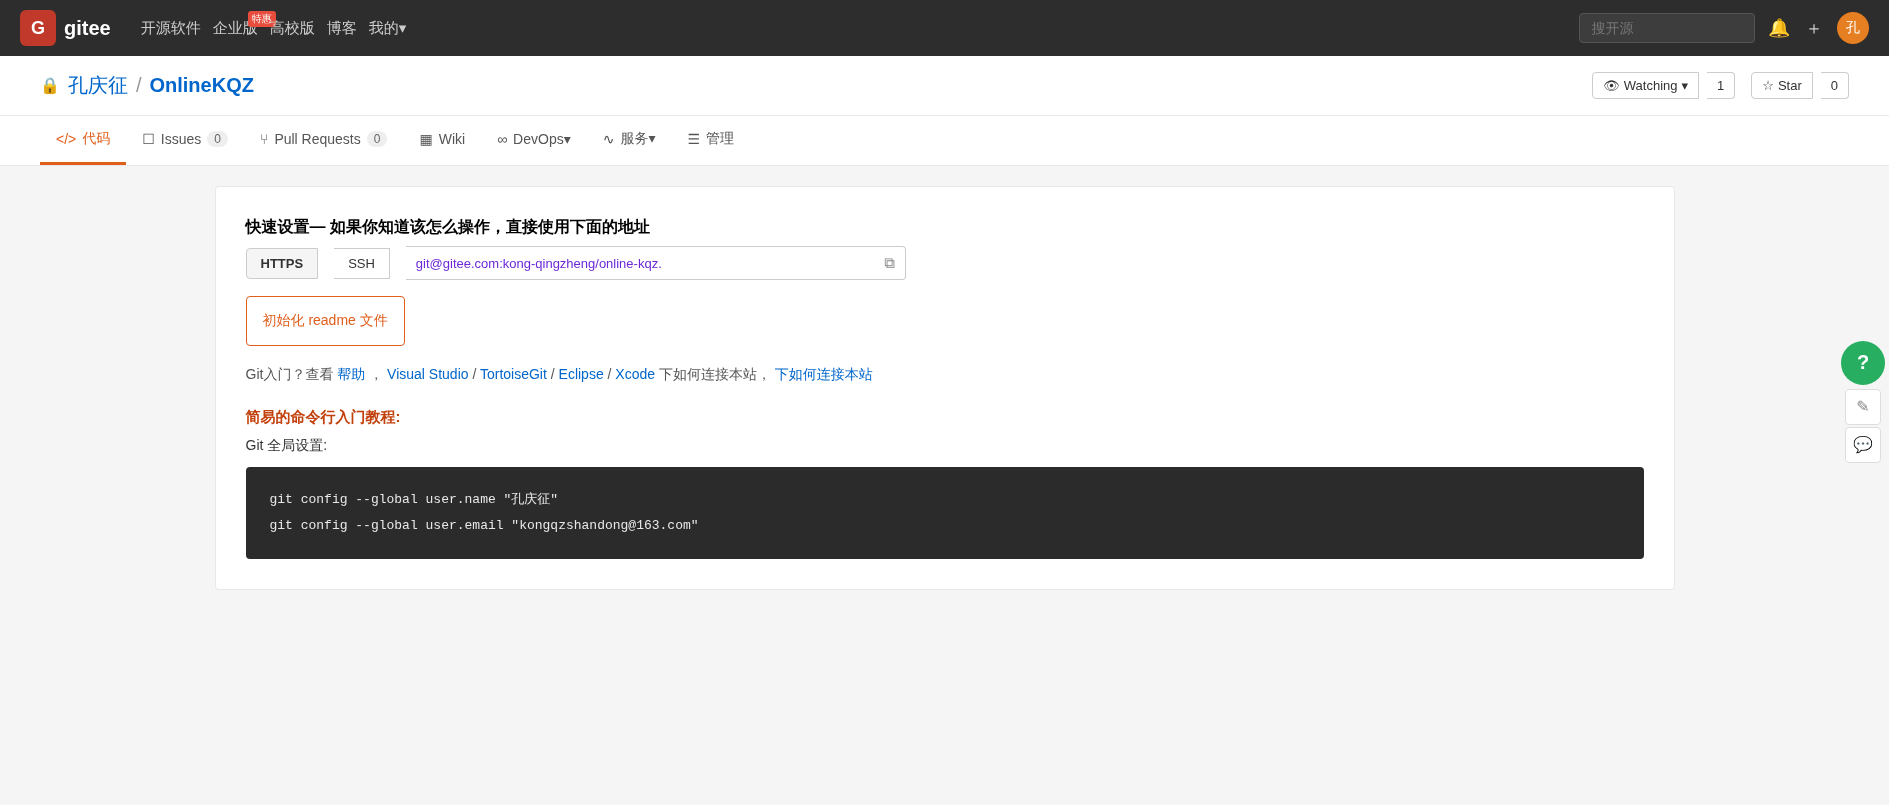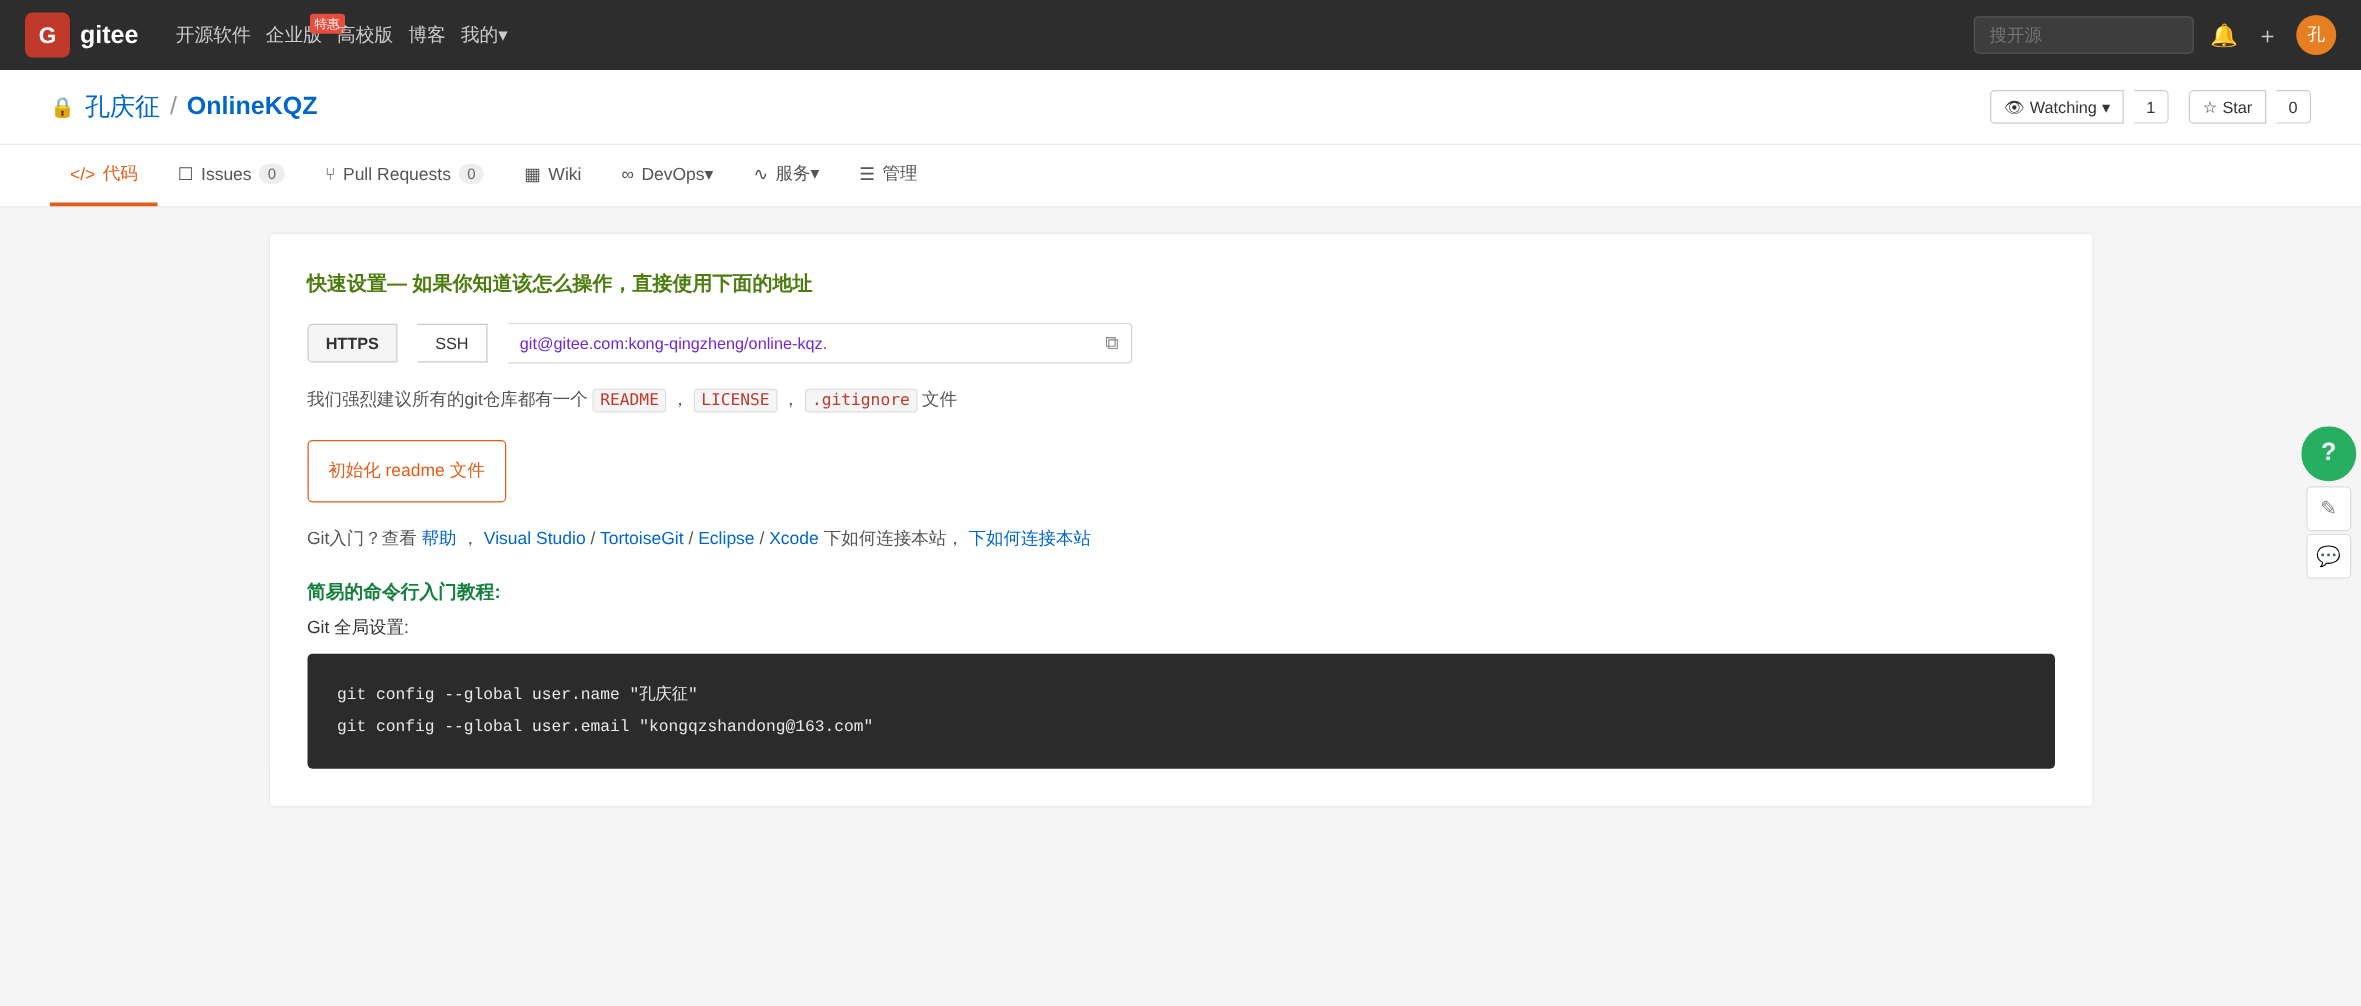"快速设置— 如果你知道该怎么操作，直接使用下面的地址" .setup-title { color: #4d7c0f -> #000000; margin-bottom: 20px -> 8px }
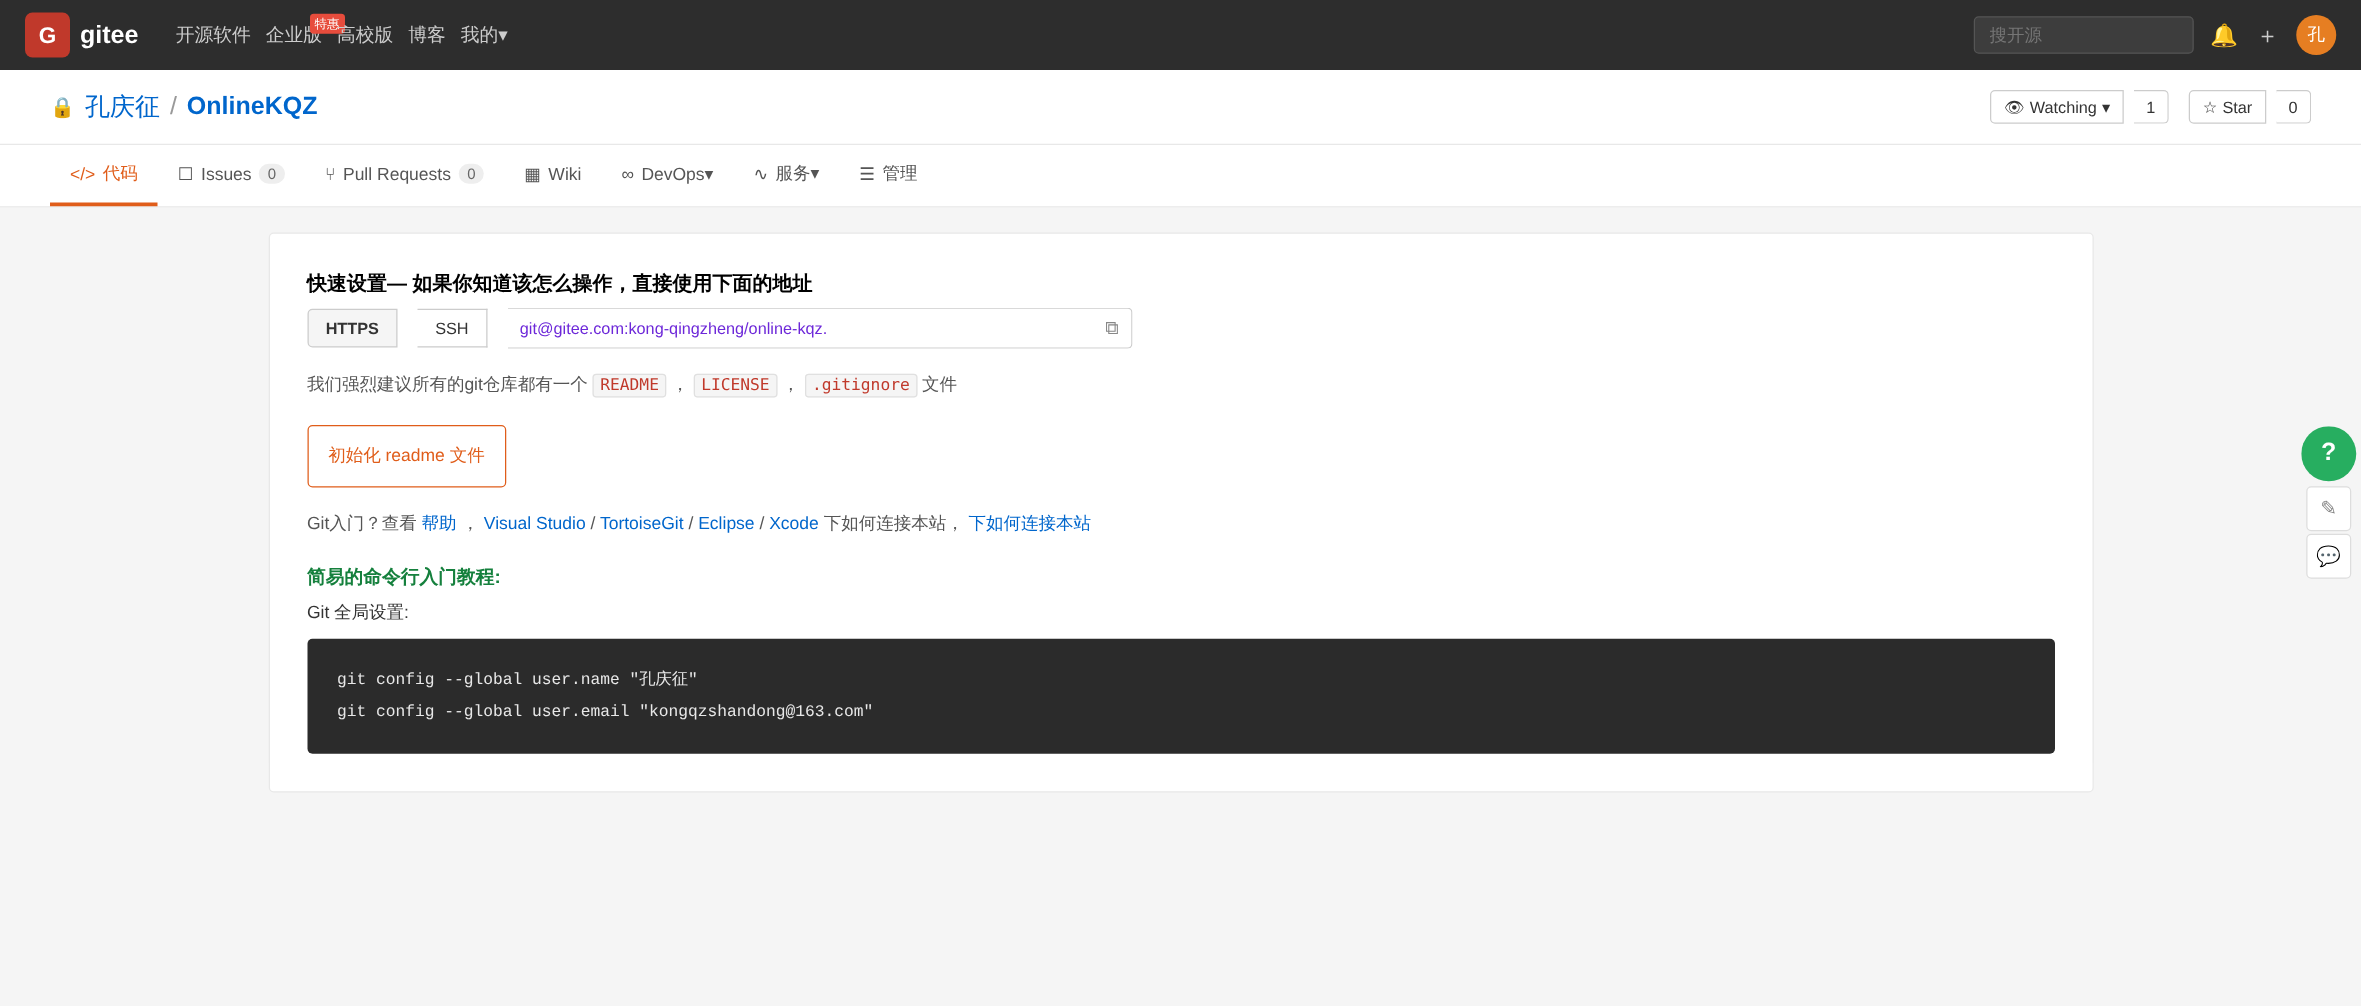"我们强烈建议所有的git仓库都有一个 README ， LICENSE ，" div.recommend-text { html: <div> <span>我们强烈建议所有的git仓库都有一个</span> <code>README</code> <span>，</span> <code>LICENSE</code> <span>，</span> <code>.gitignore</code> <span>文件</span> </div> -> none }
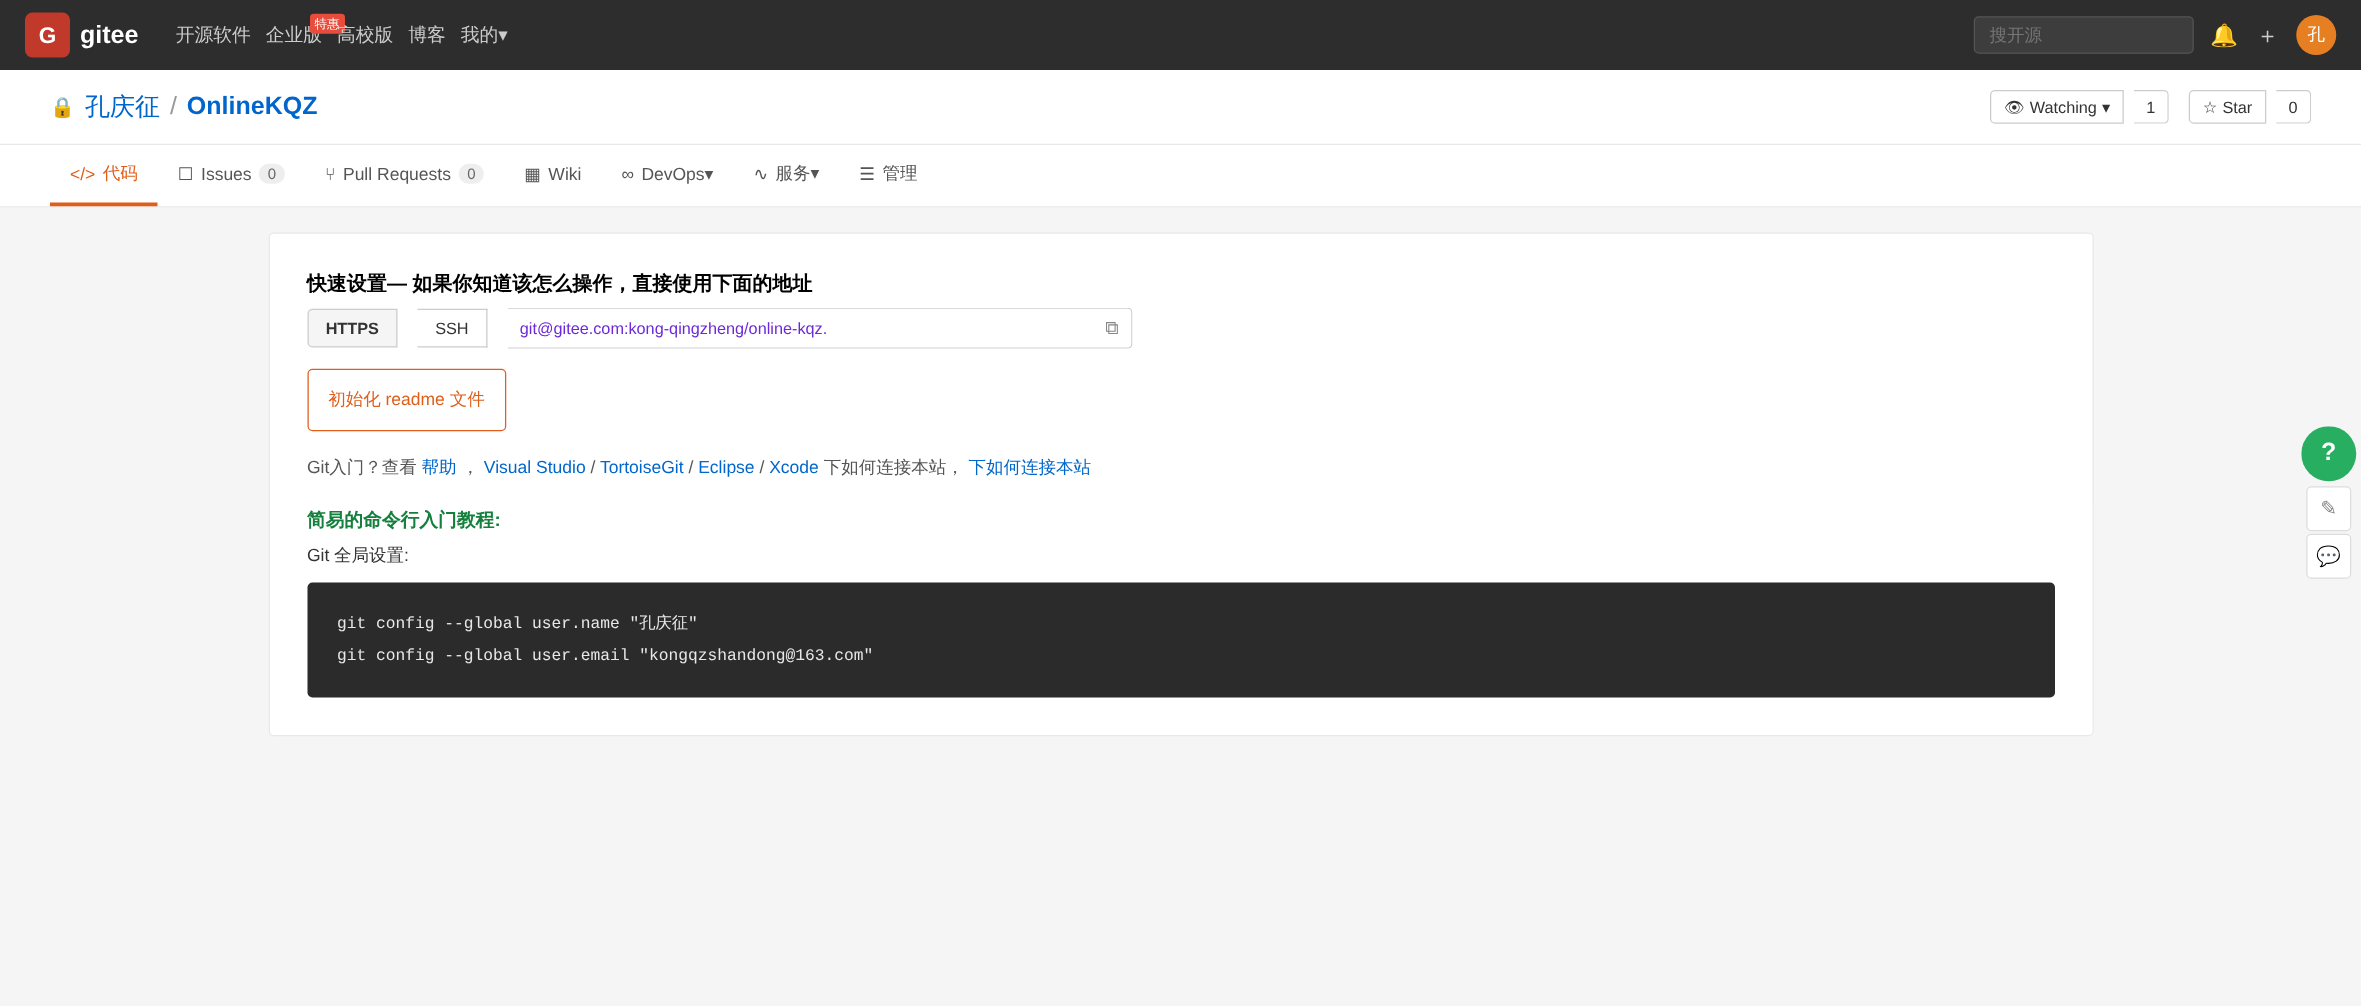"简易的命令行入门教程:" .section-title { color: #15803d -> #c2410c }
